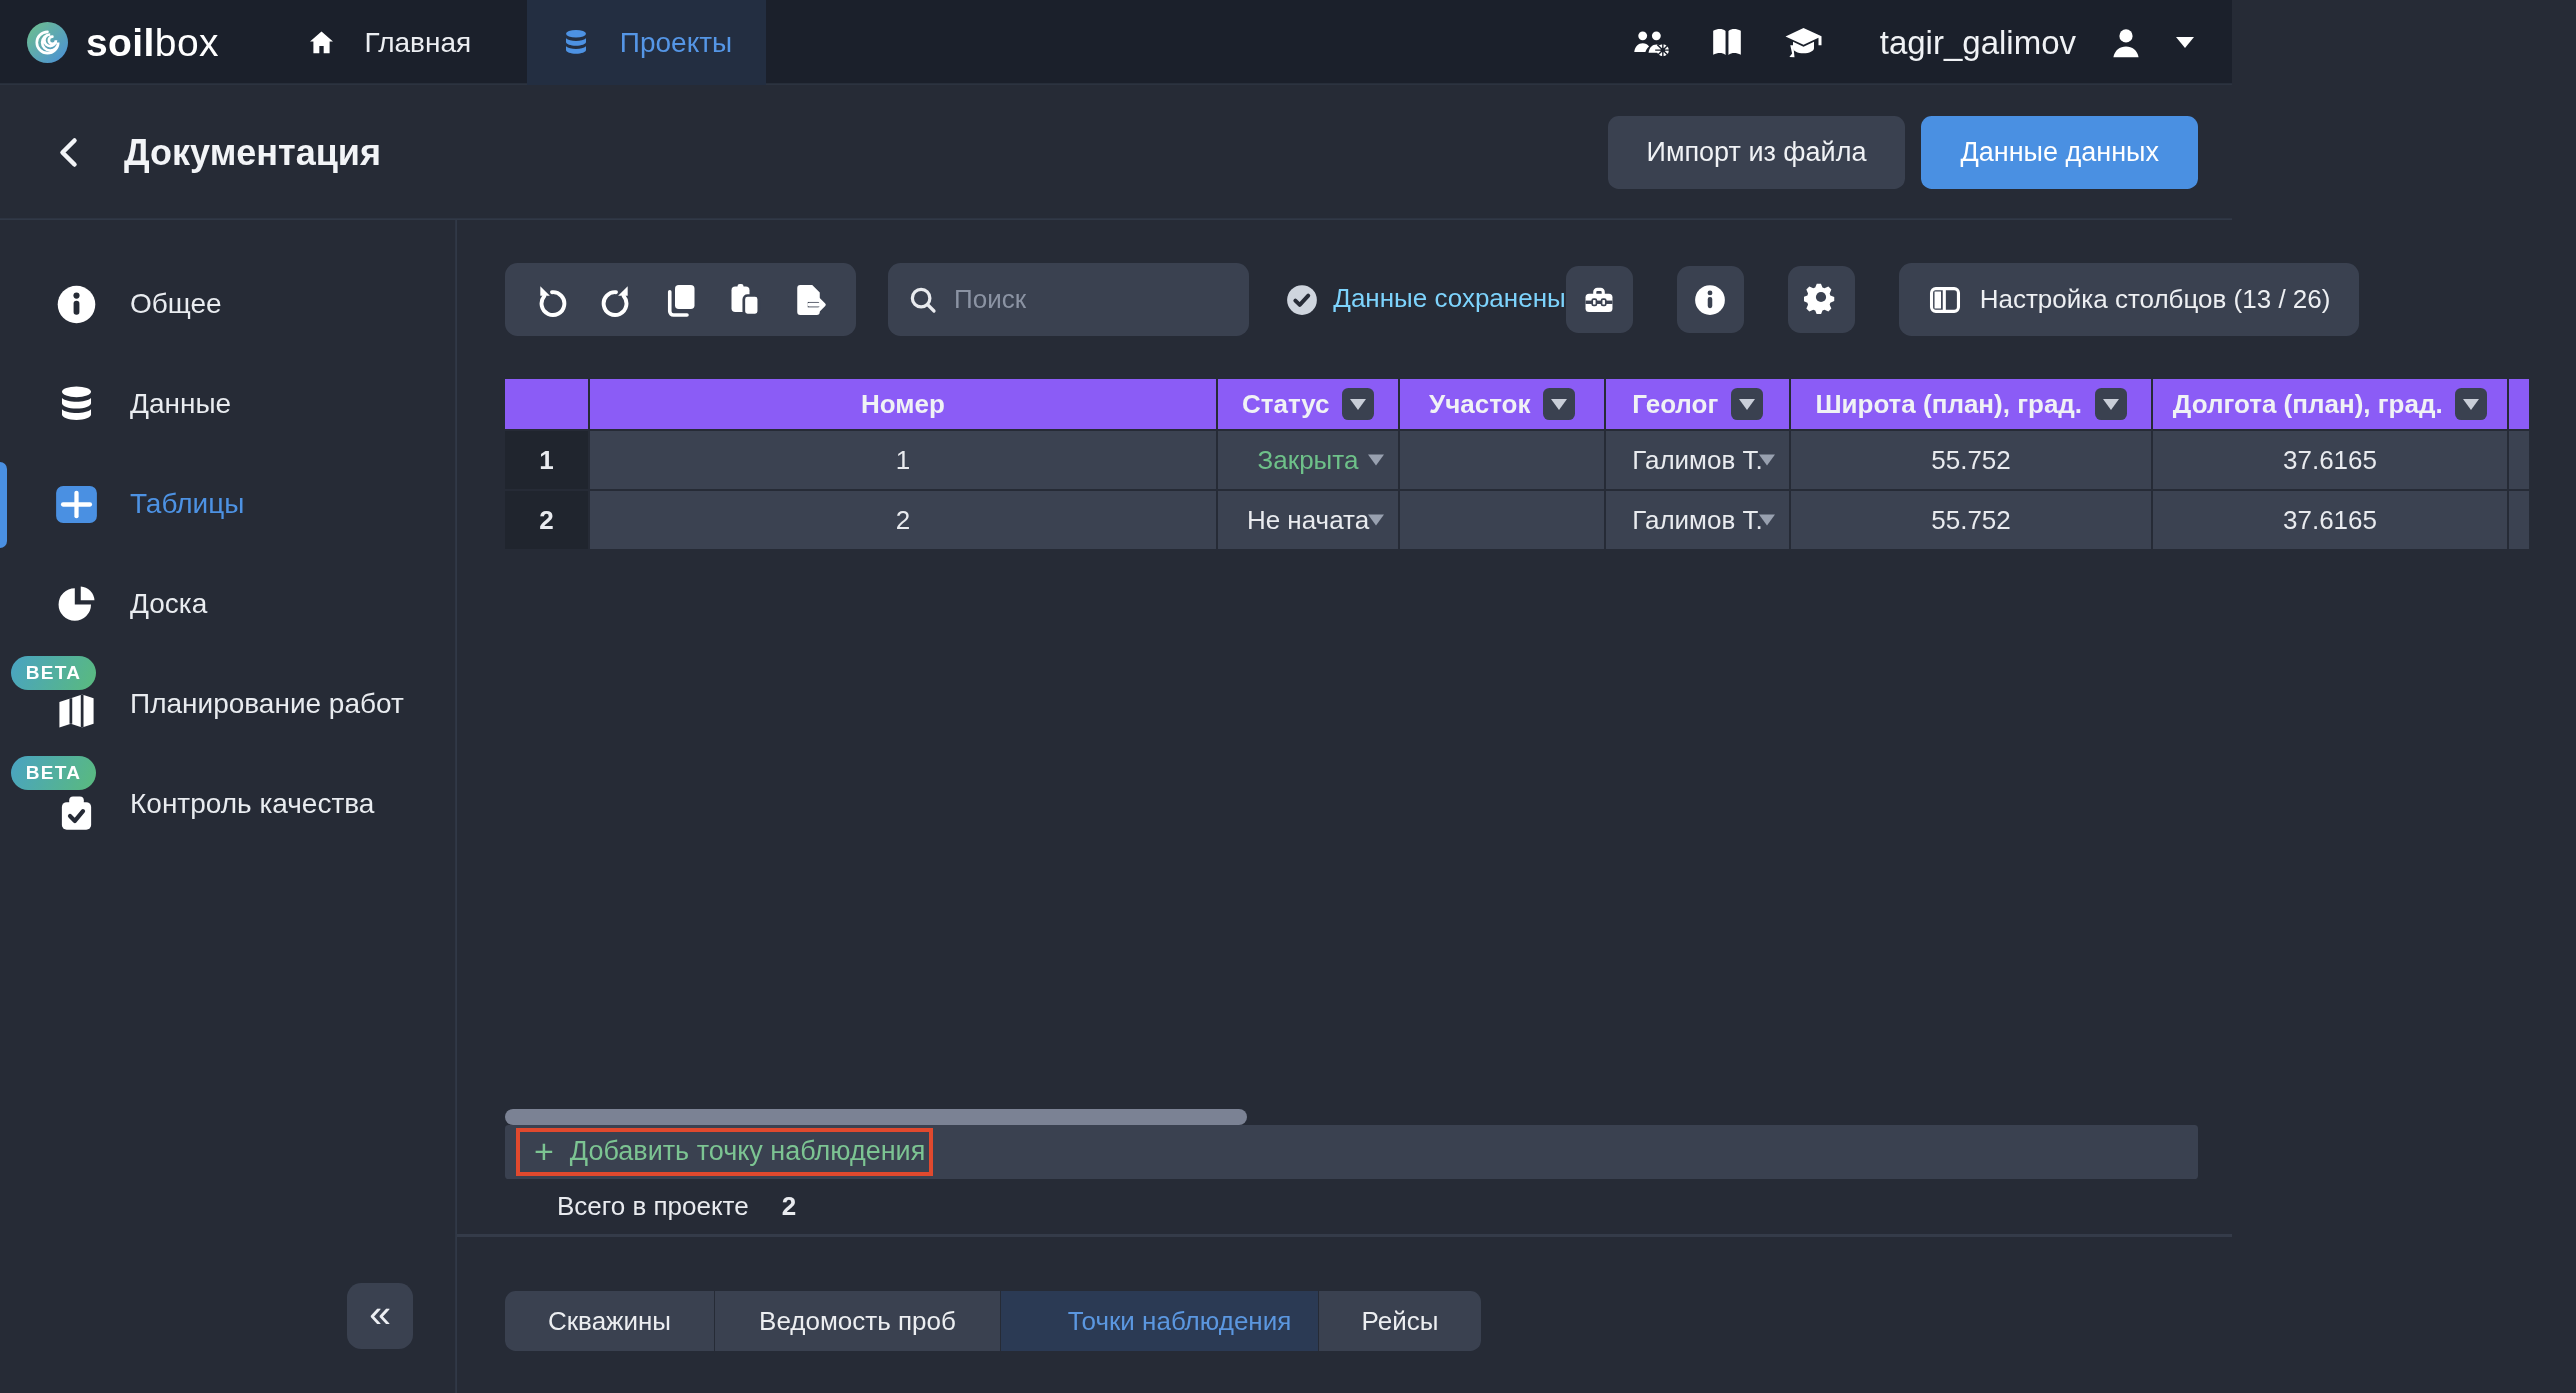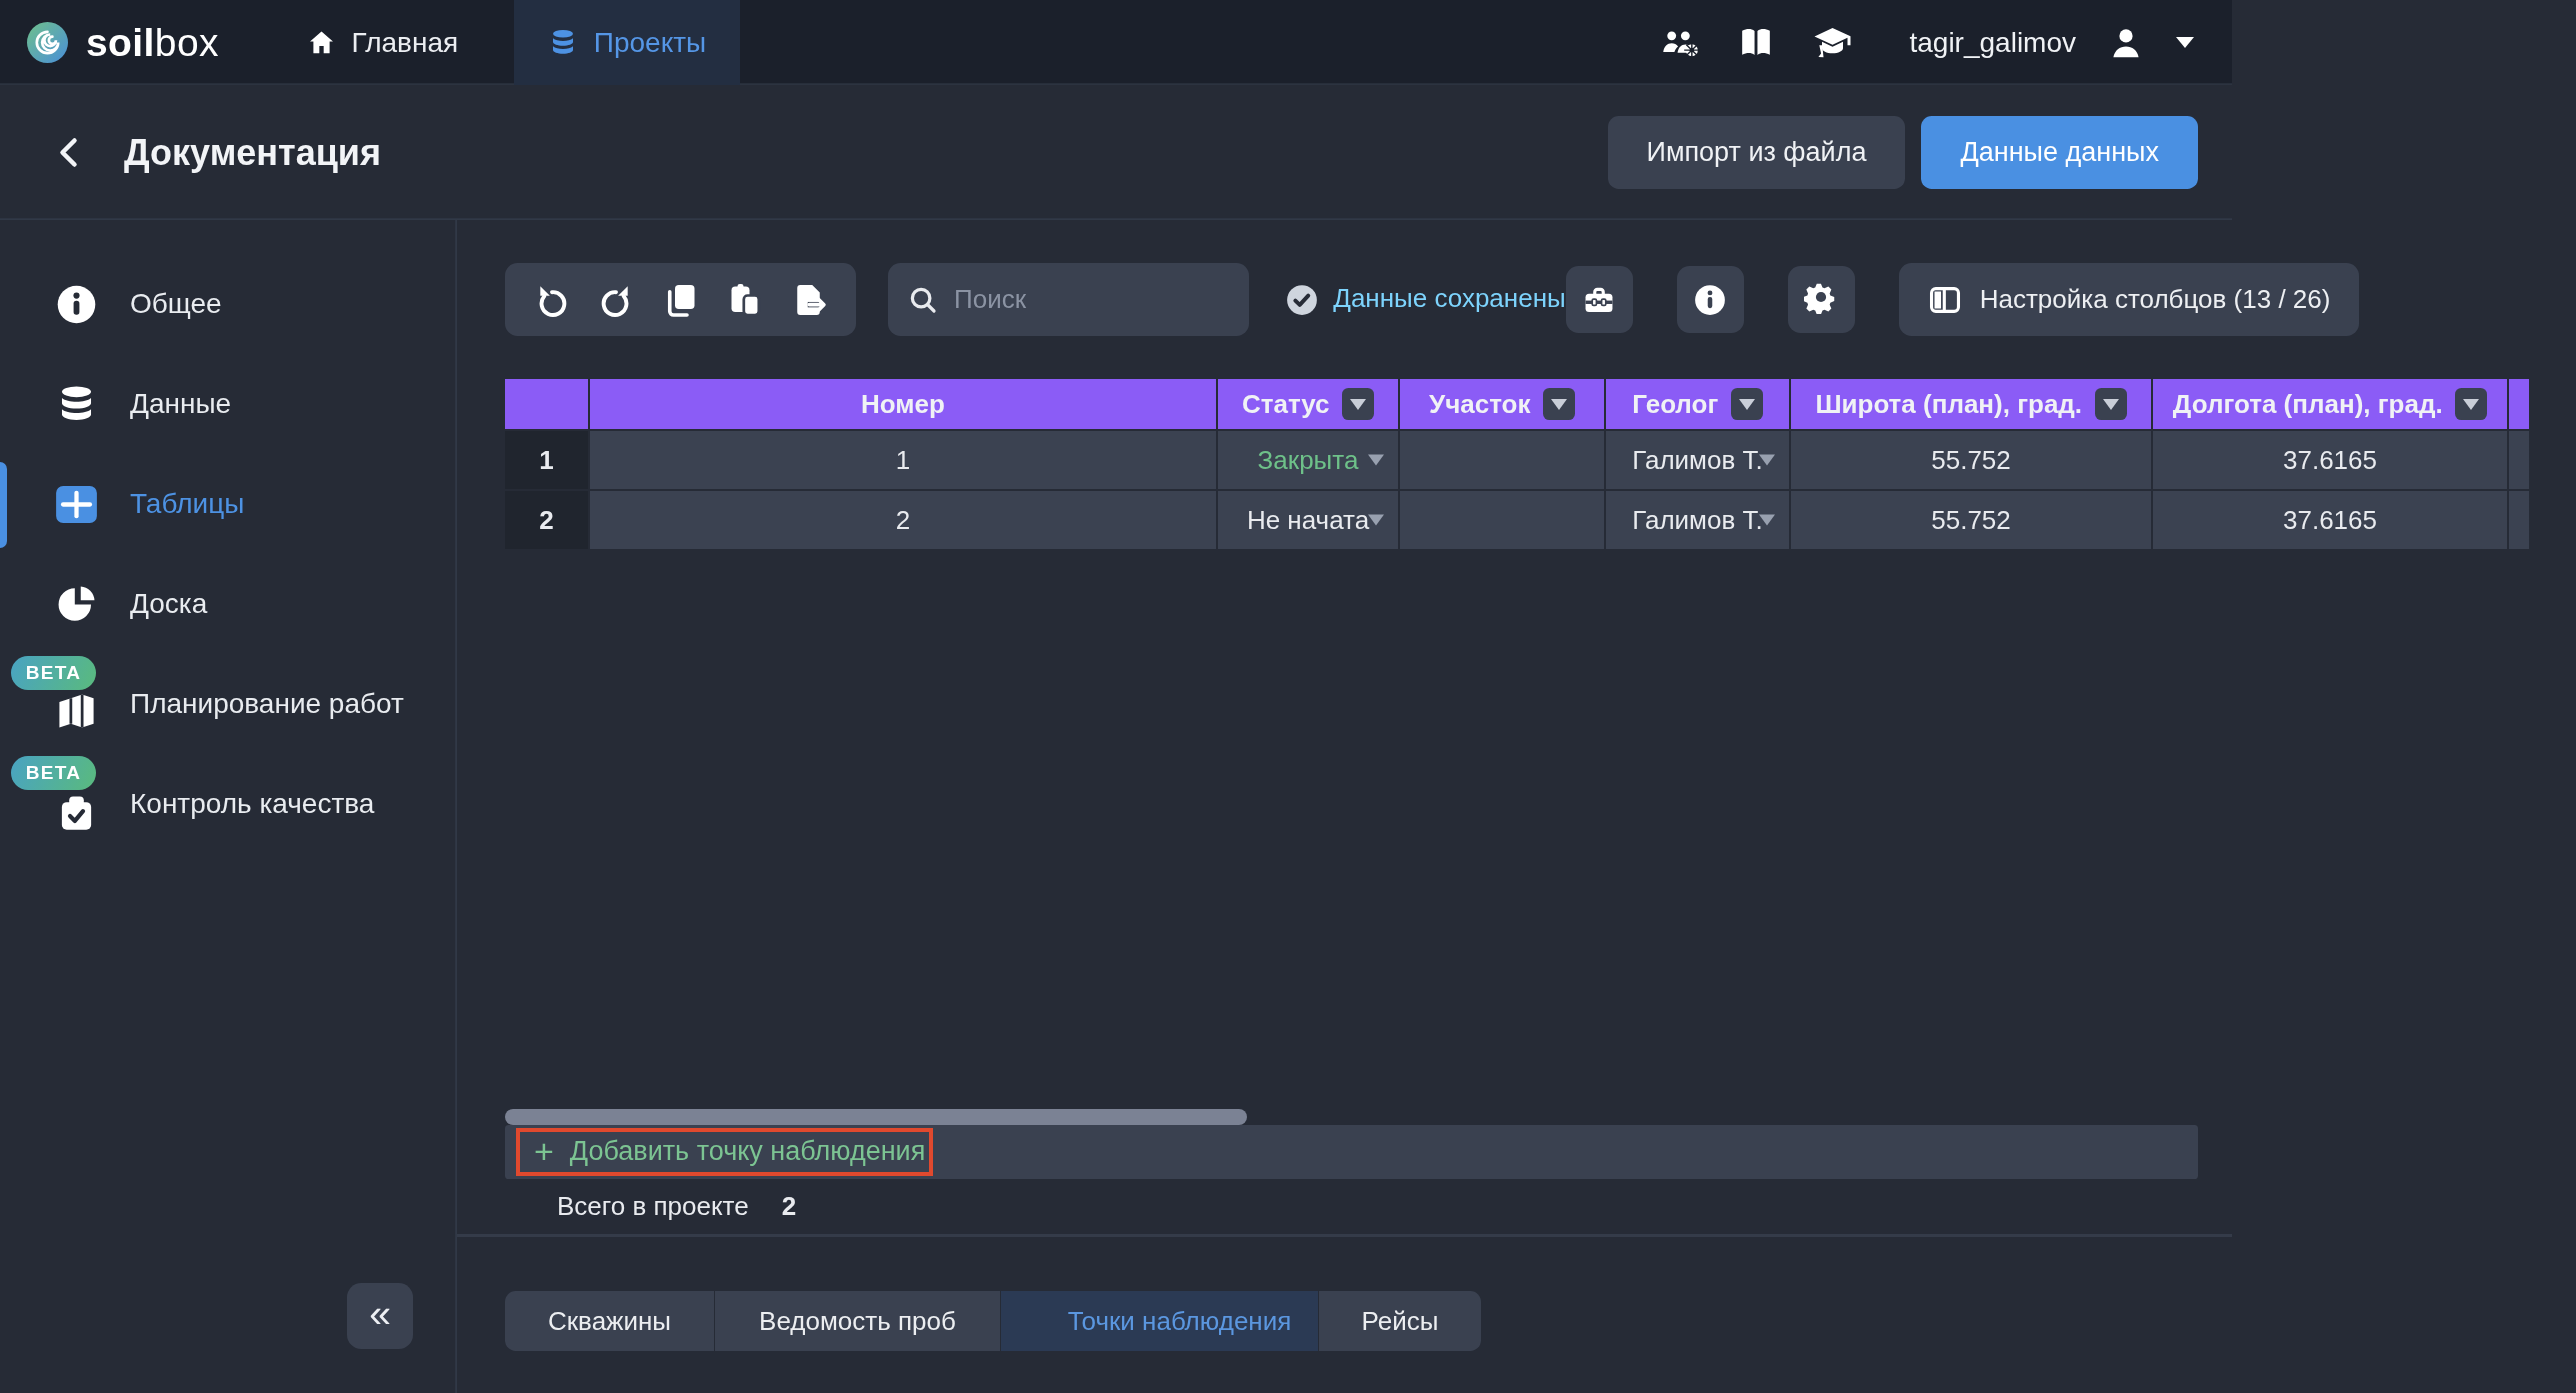"Главная" .nav-item { gap: 16px -> 29px }
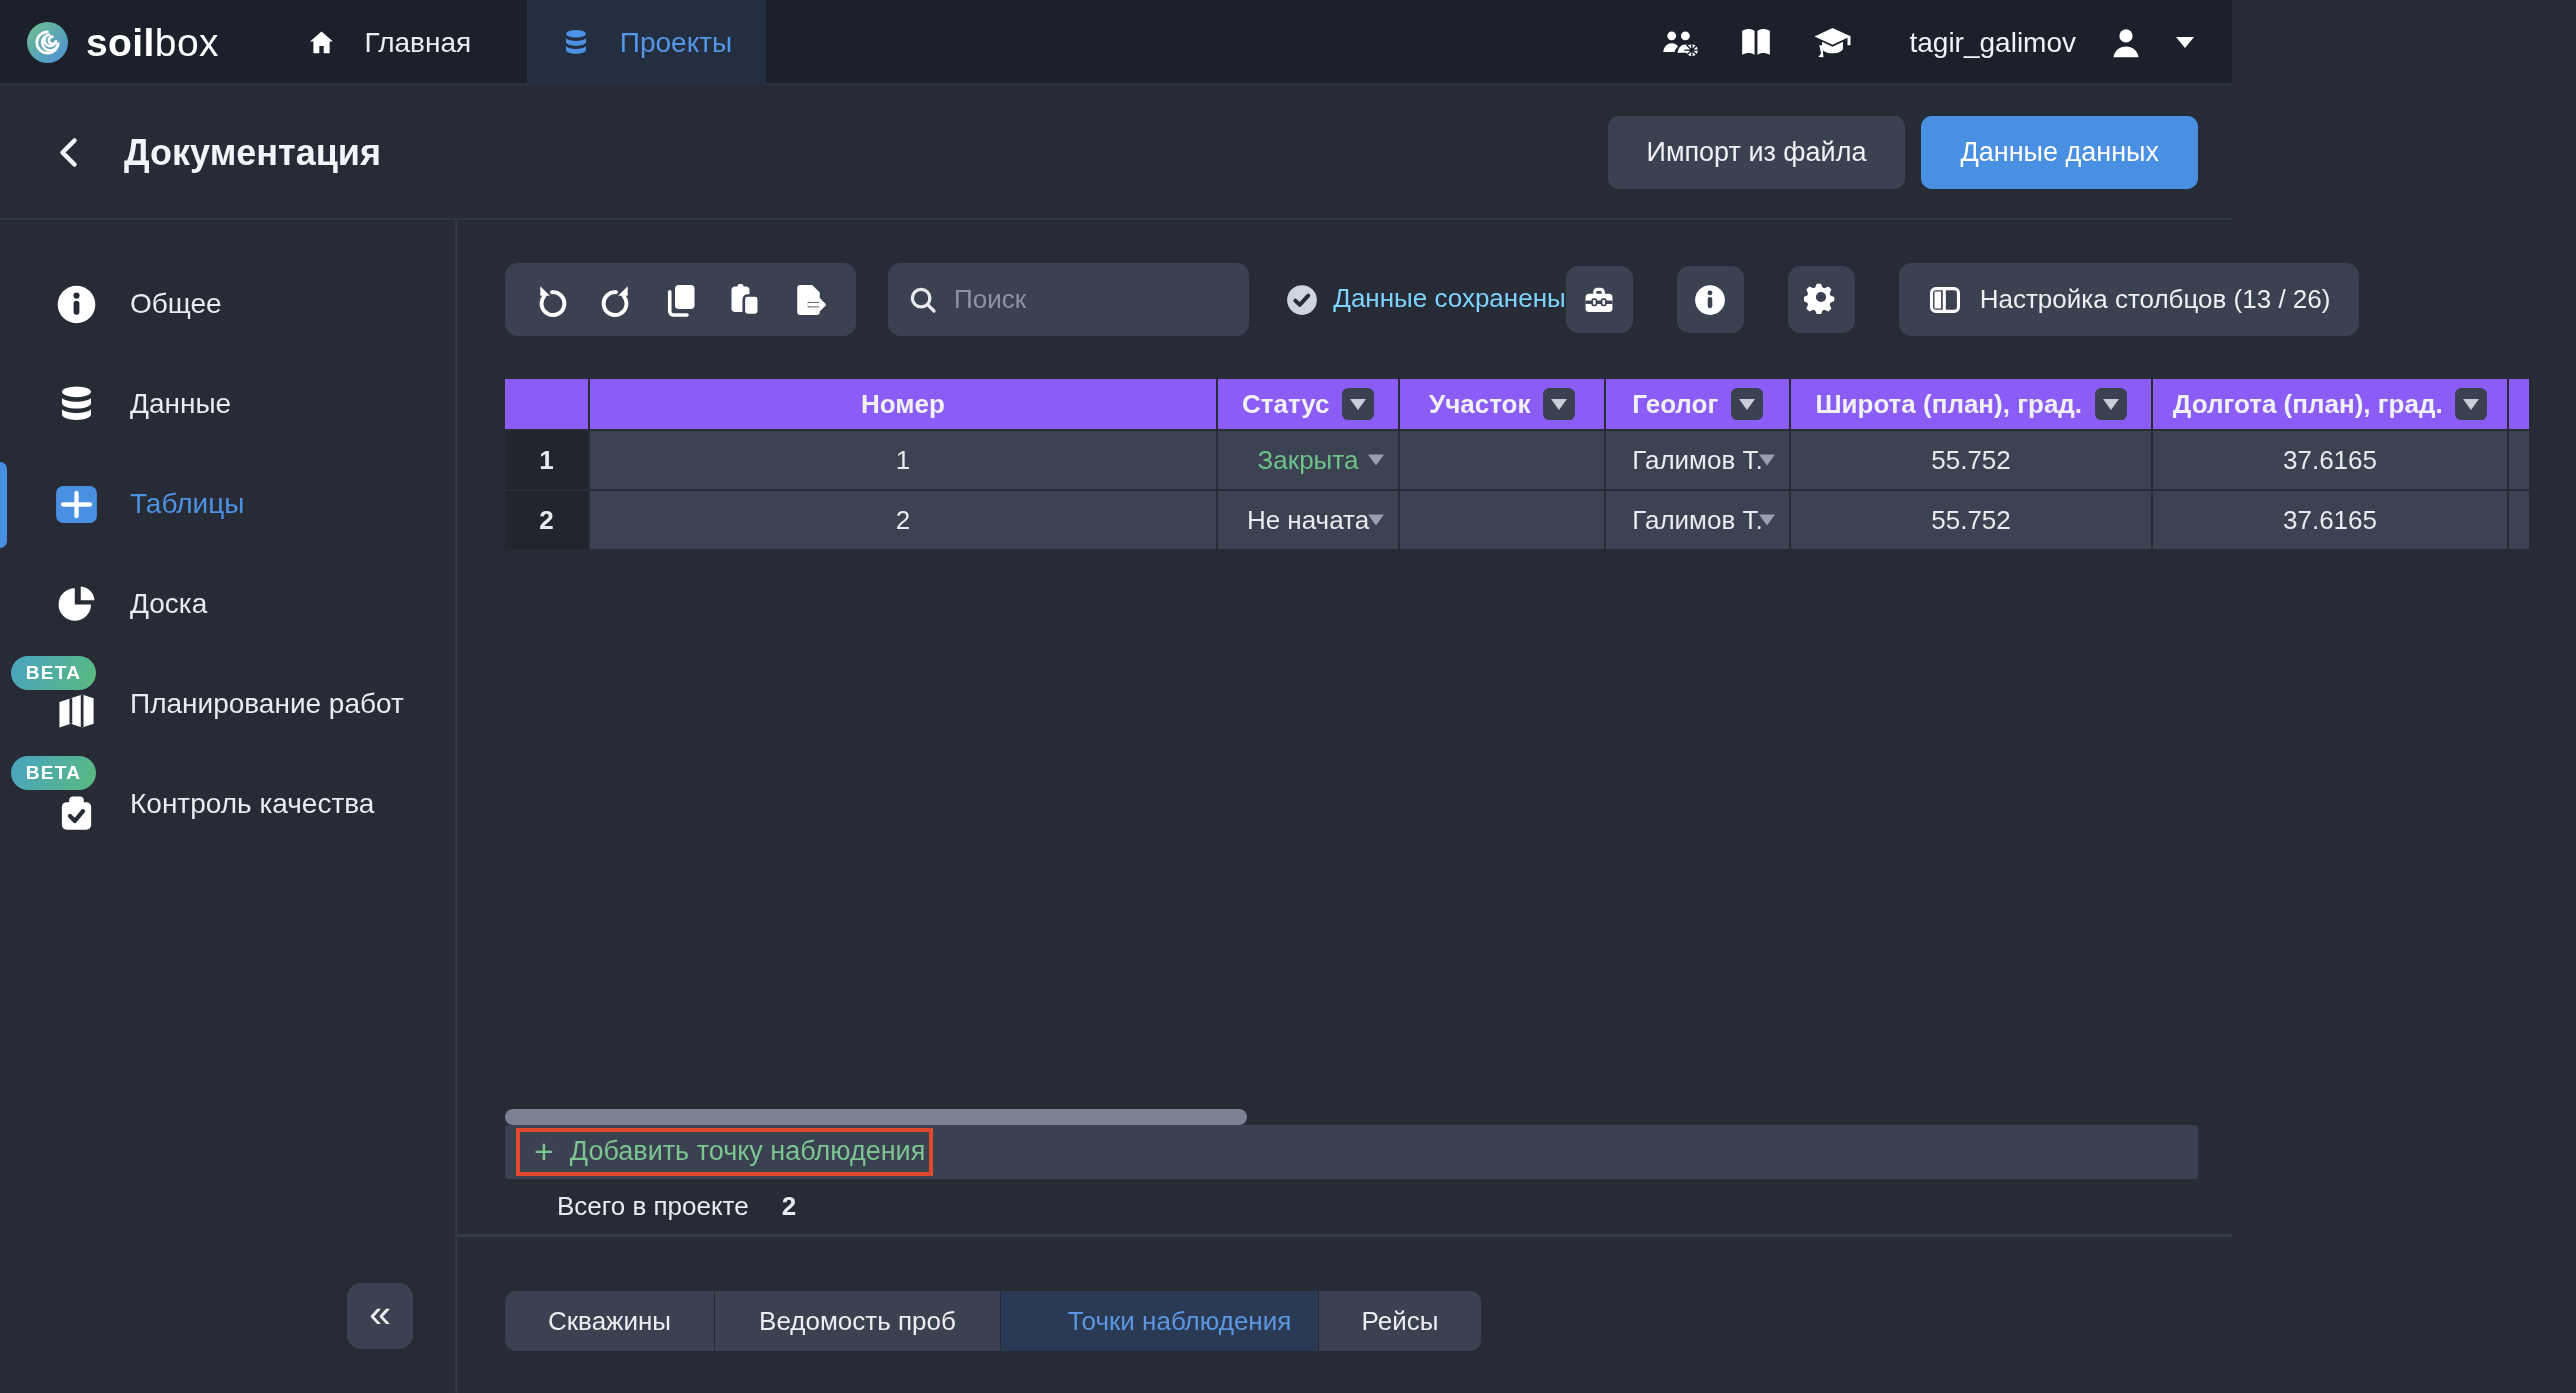"tagir_galimov" .account { font-size: 28px -> 33px }
